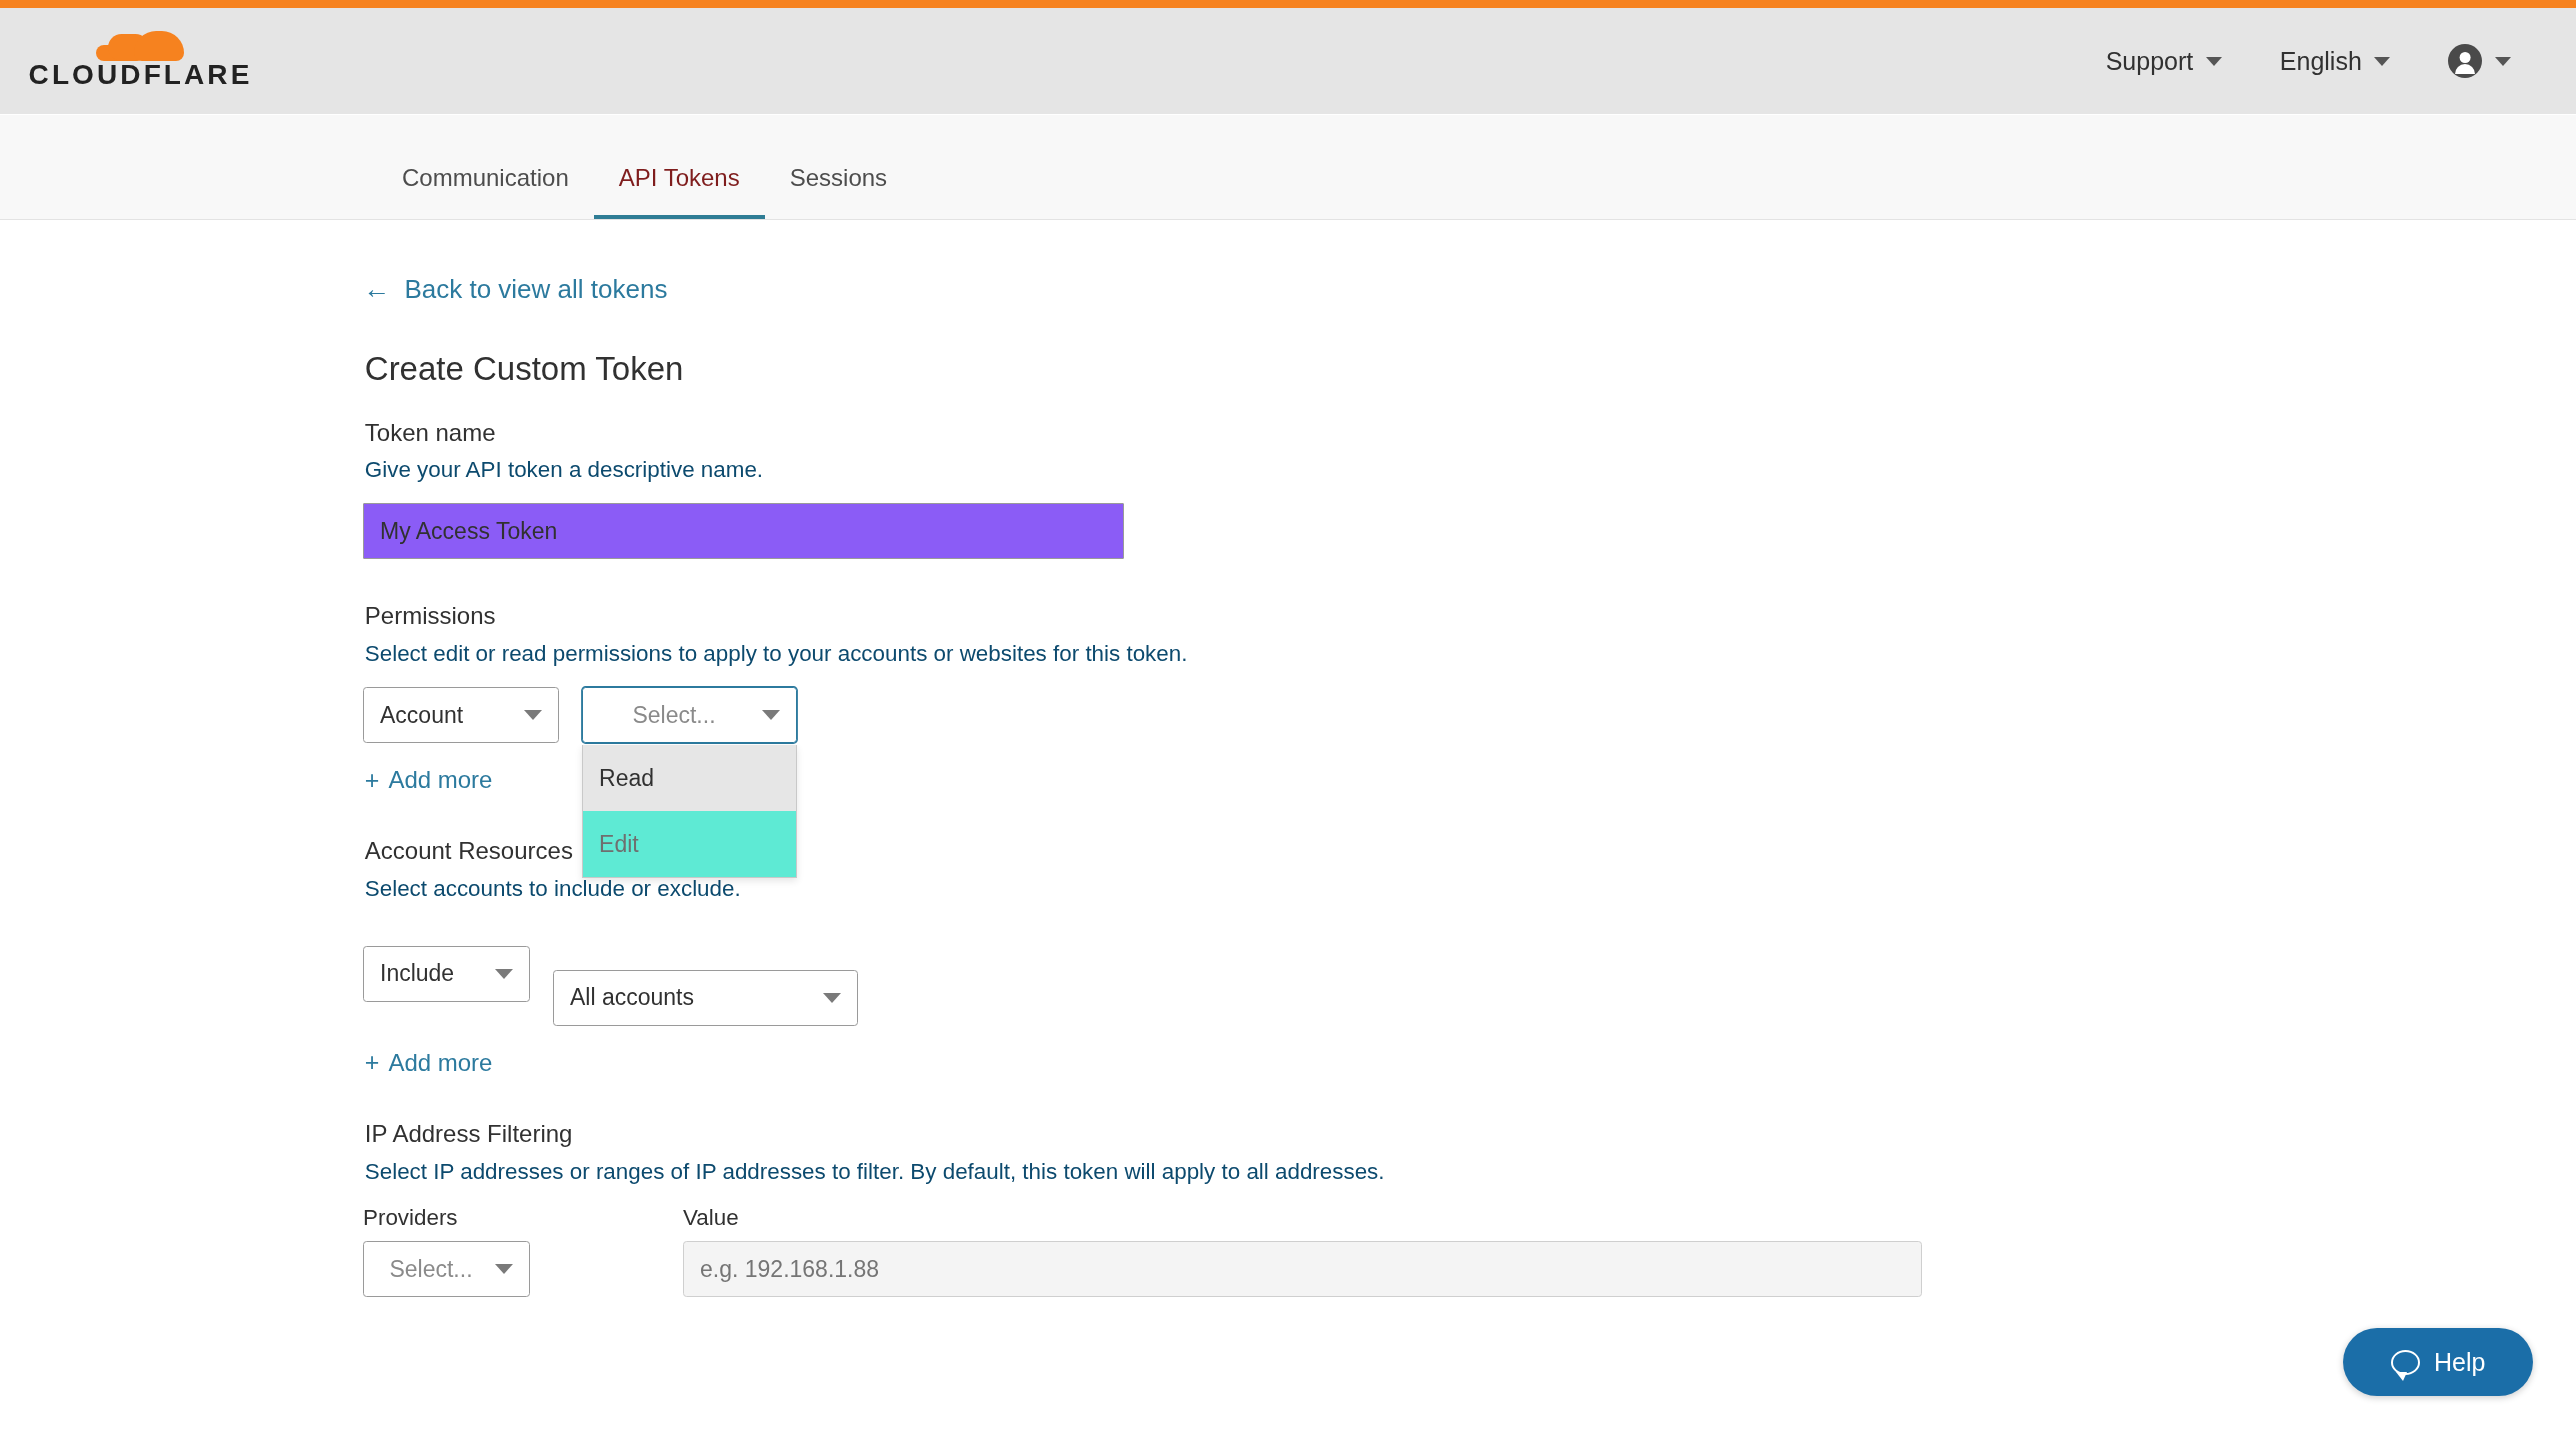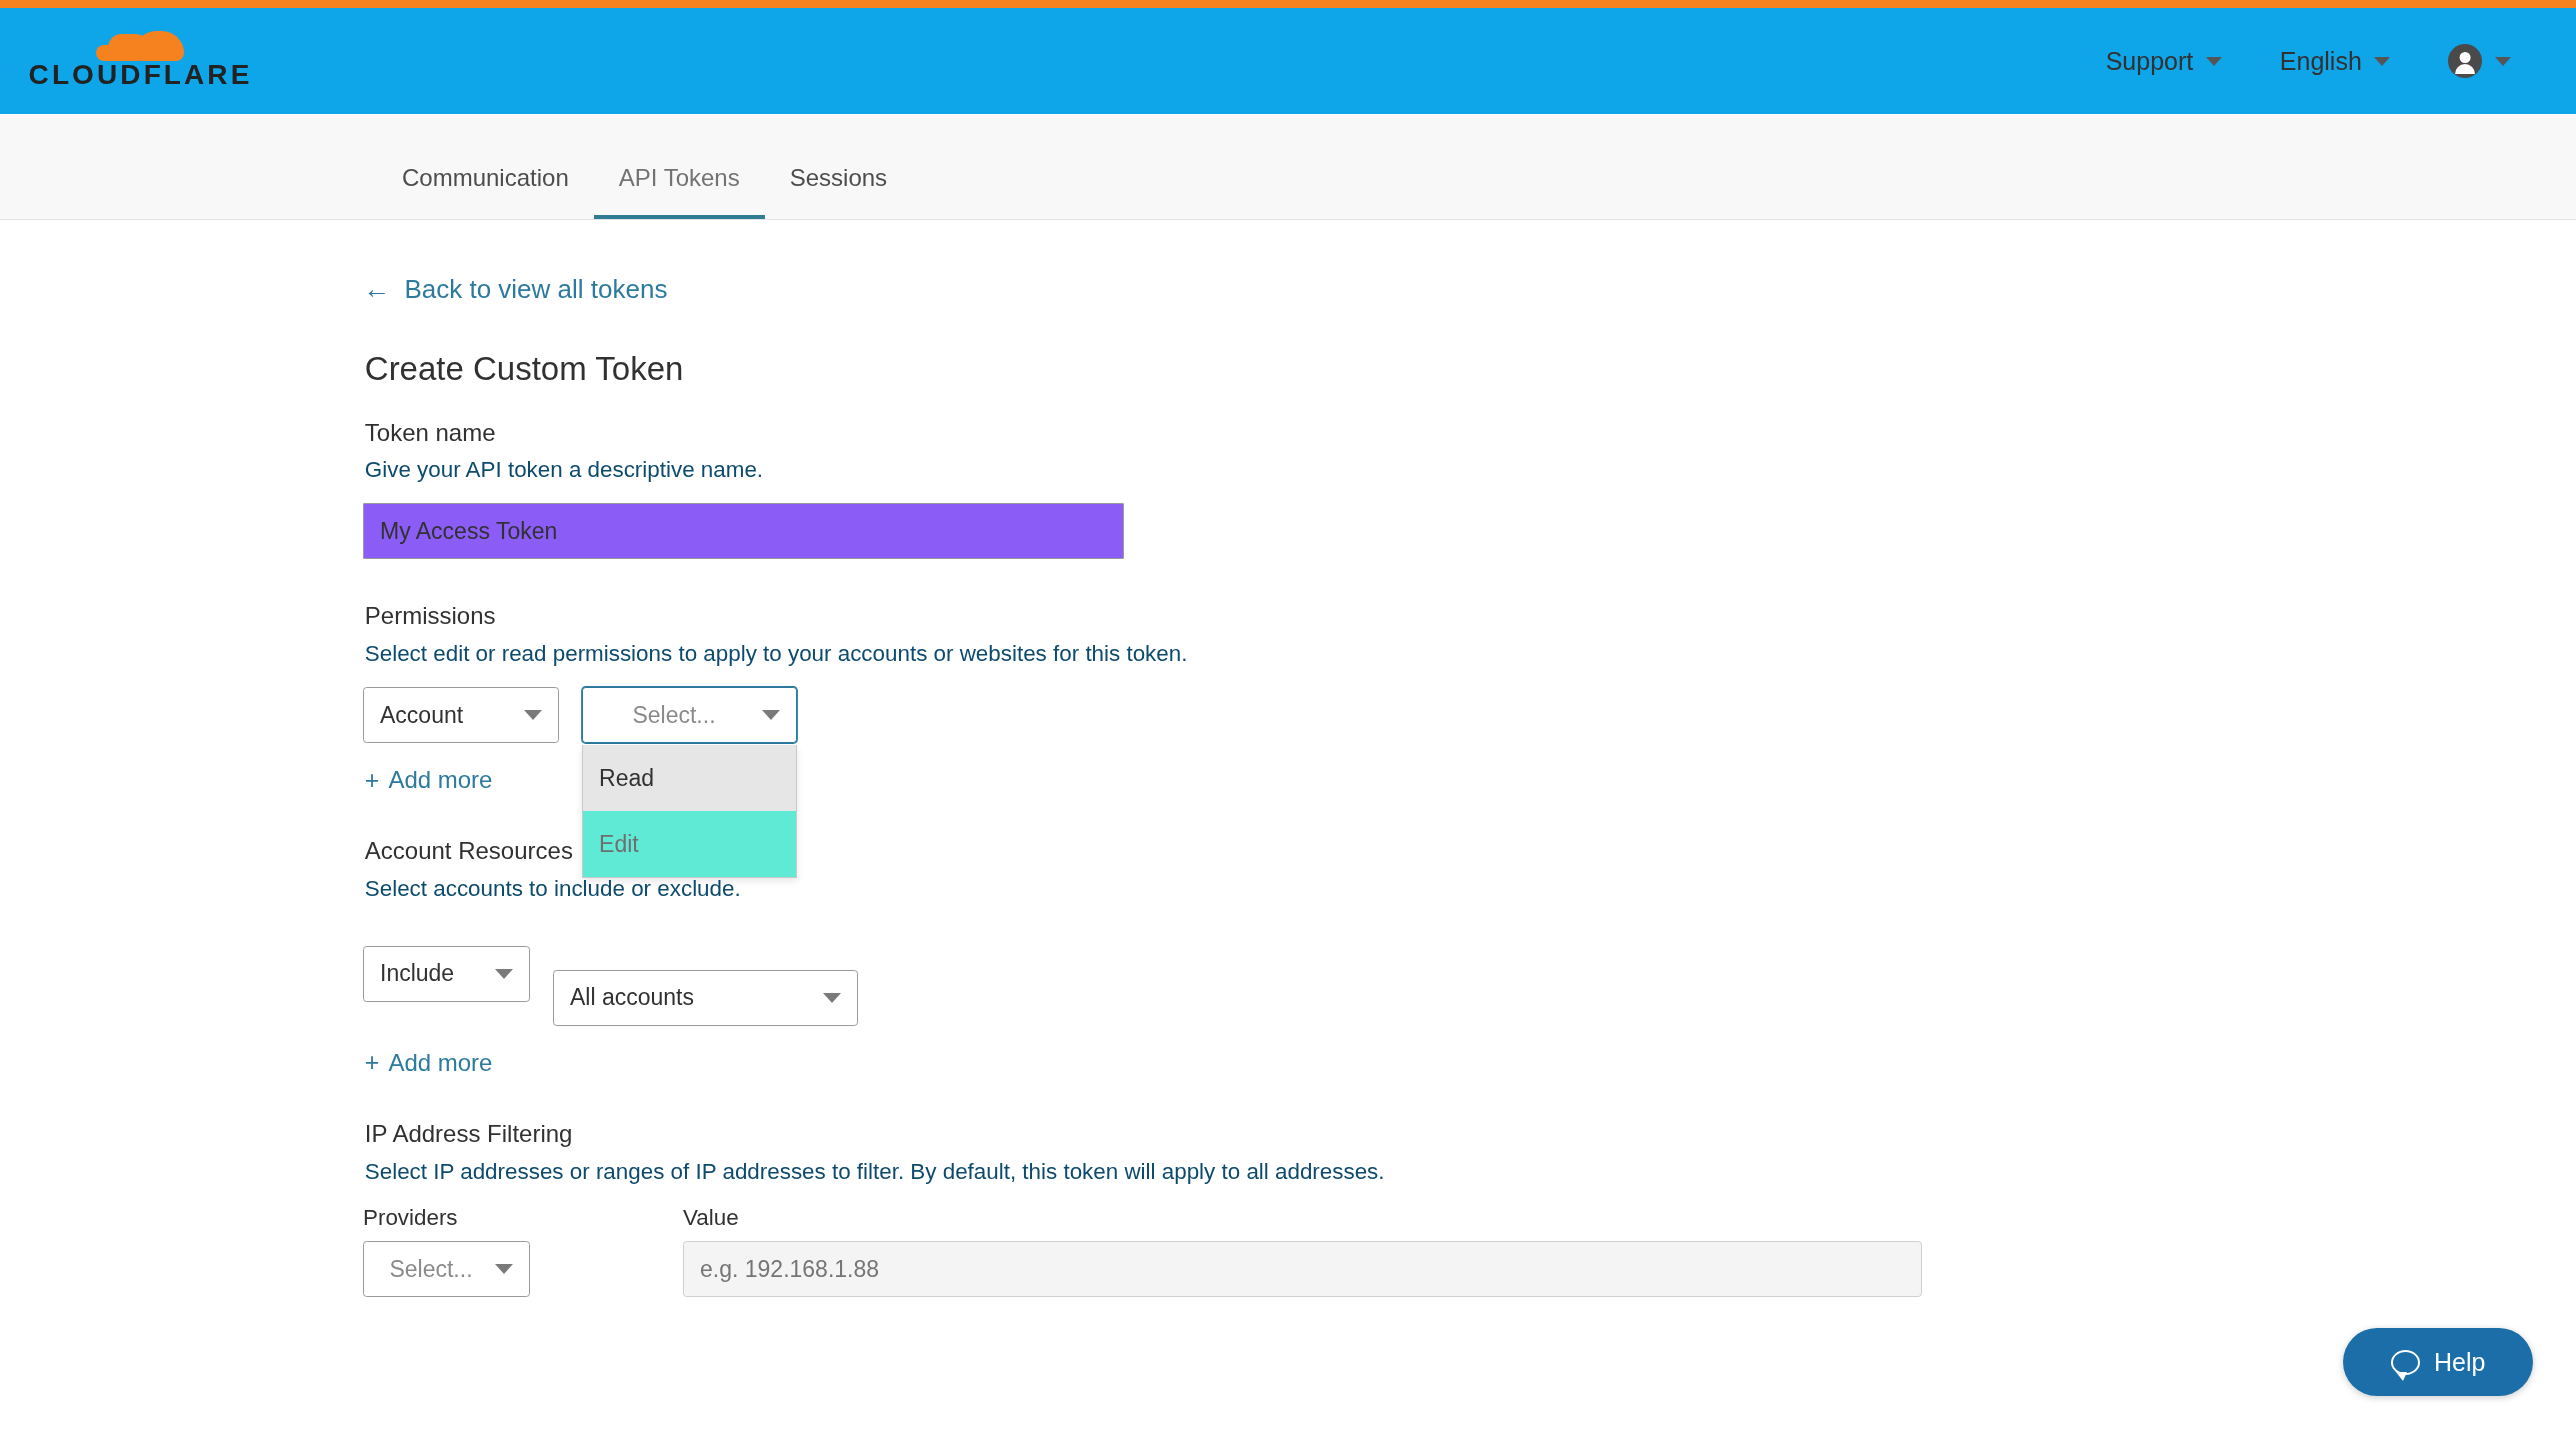"CLOUDFLARE" .header { background: #0ea5e9 -> #e5e5e5 }
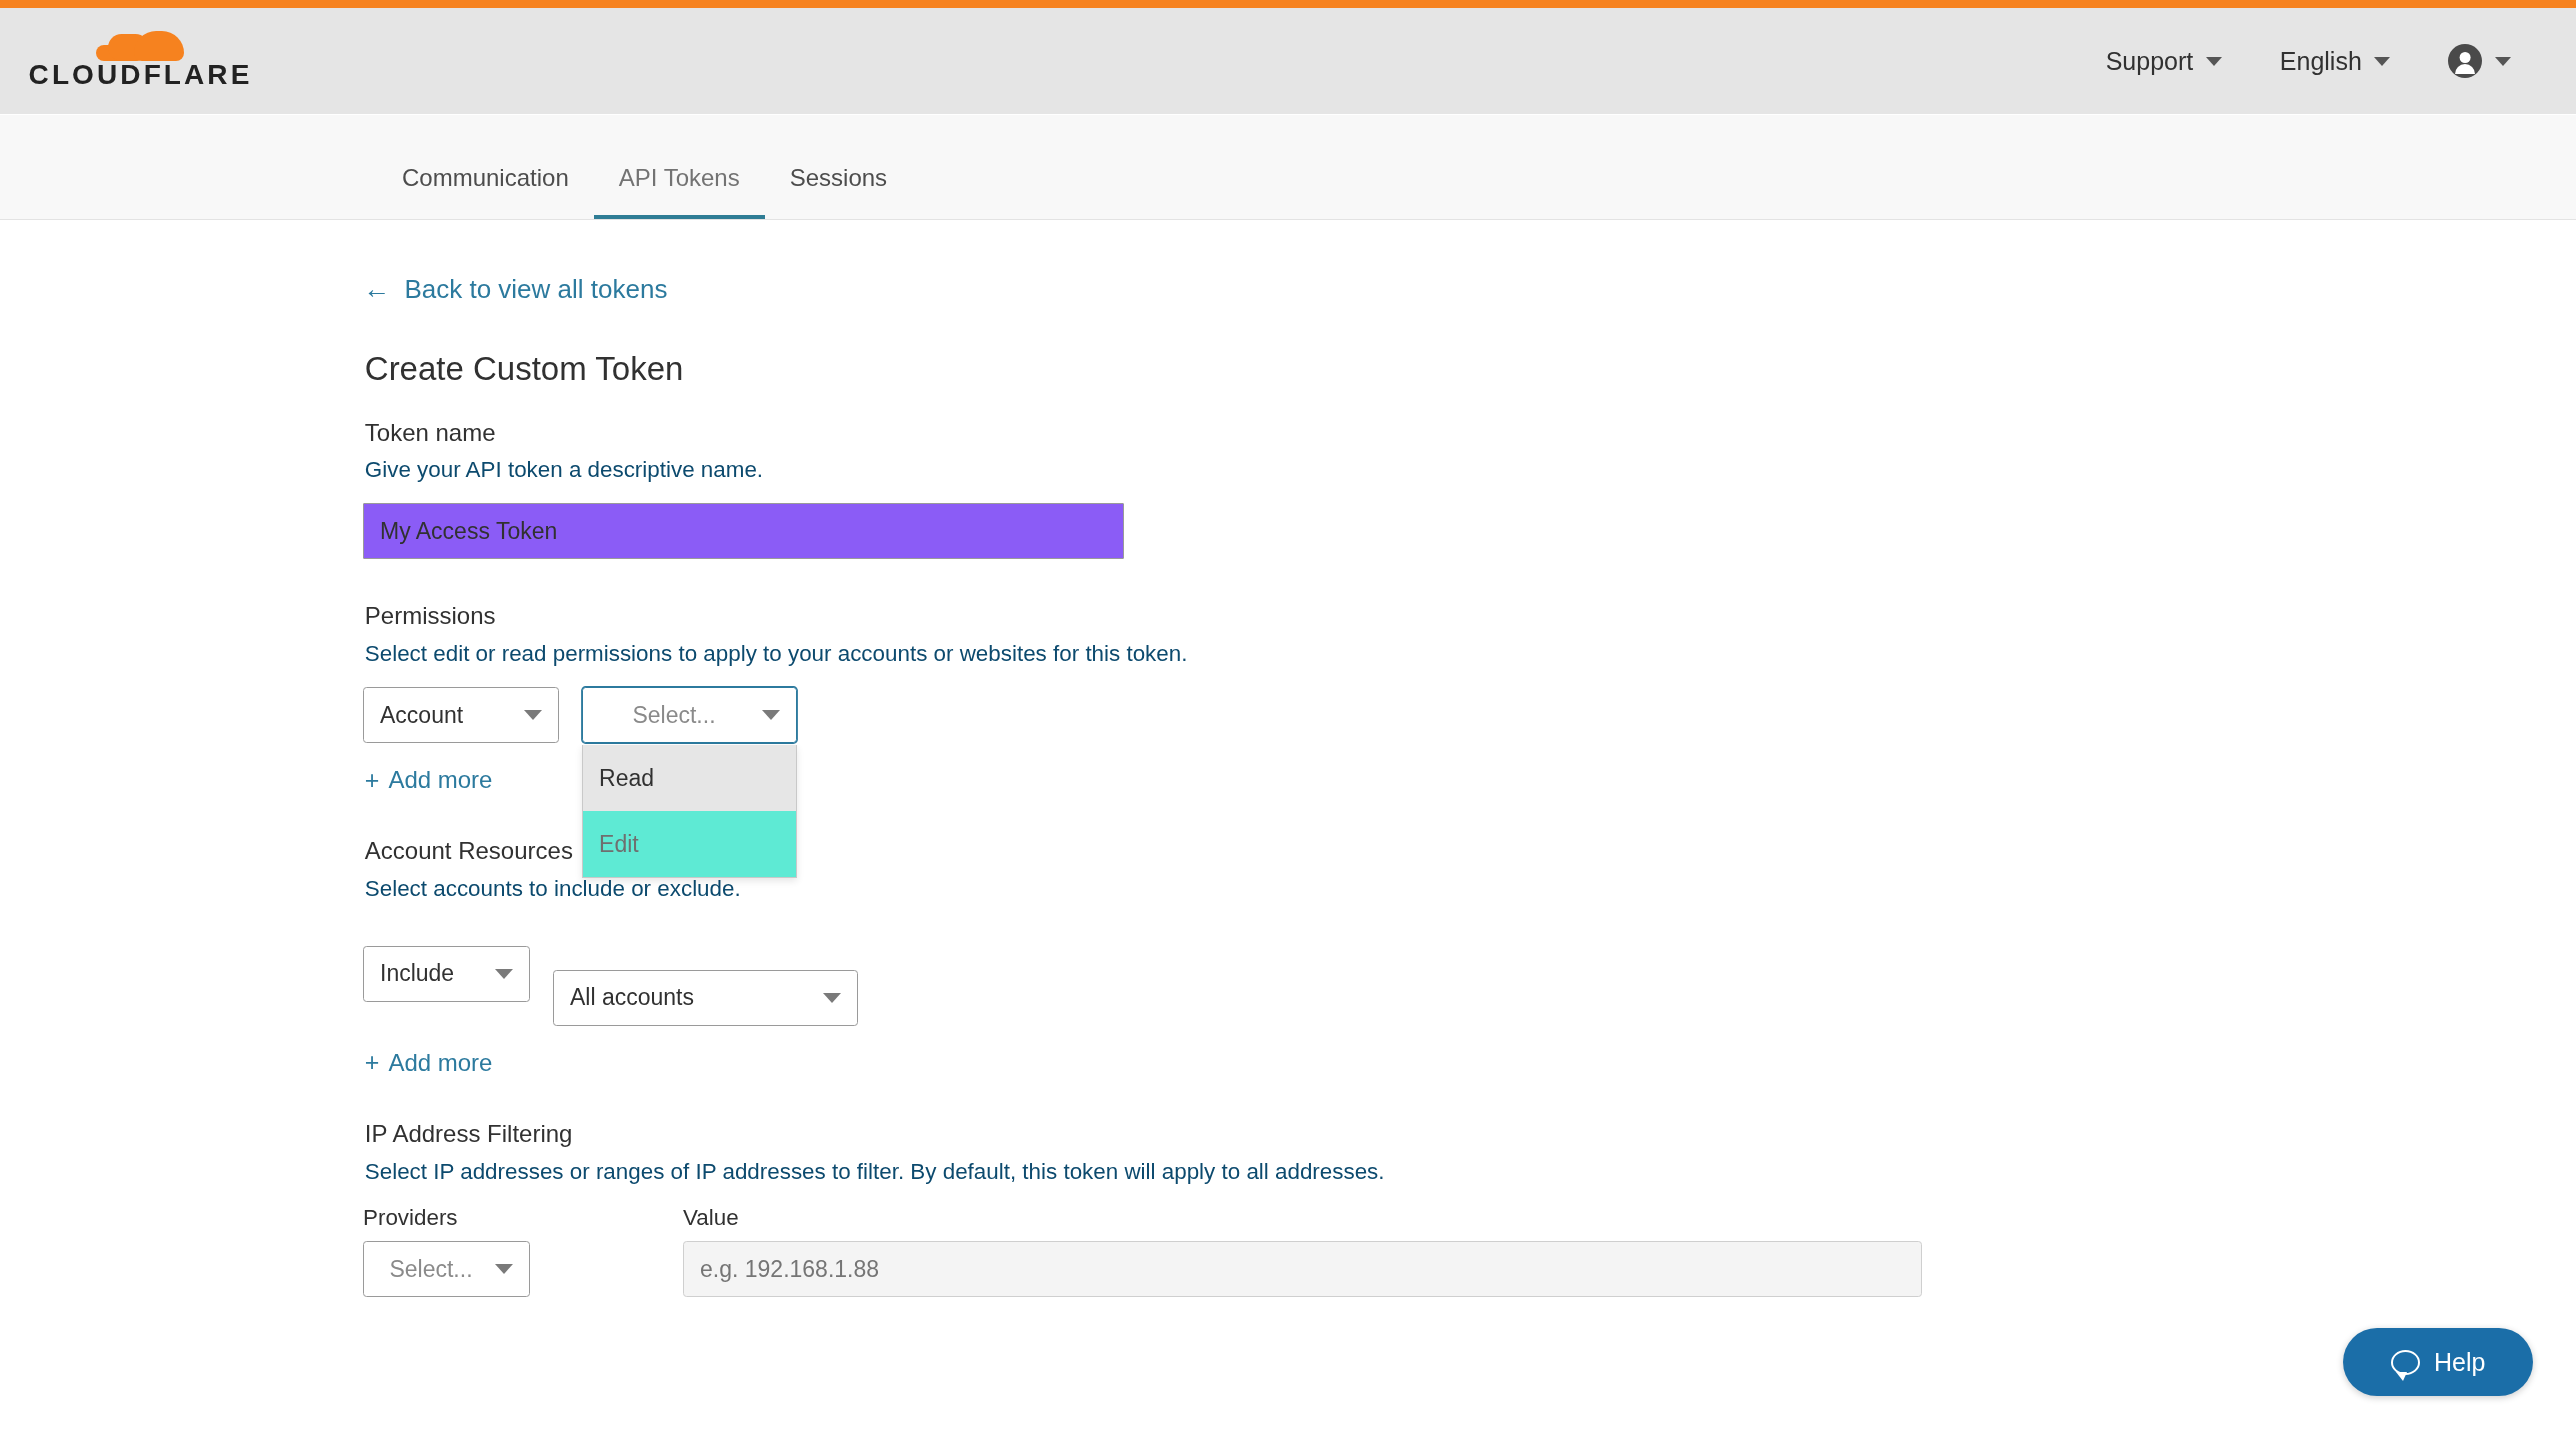"API Tokens" .tab.active { color: #737373 -> #7f1d1d }
